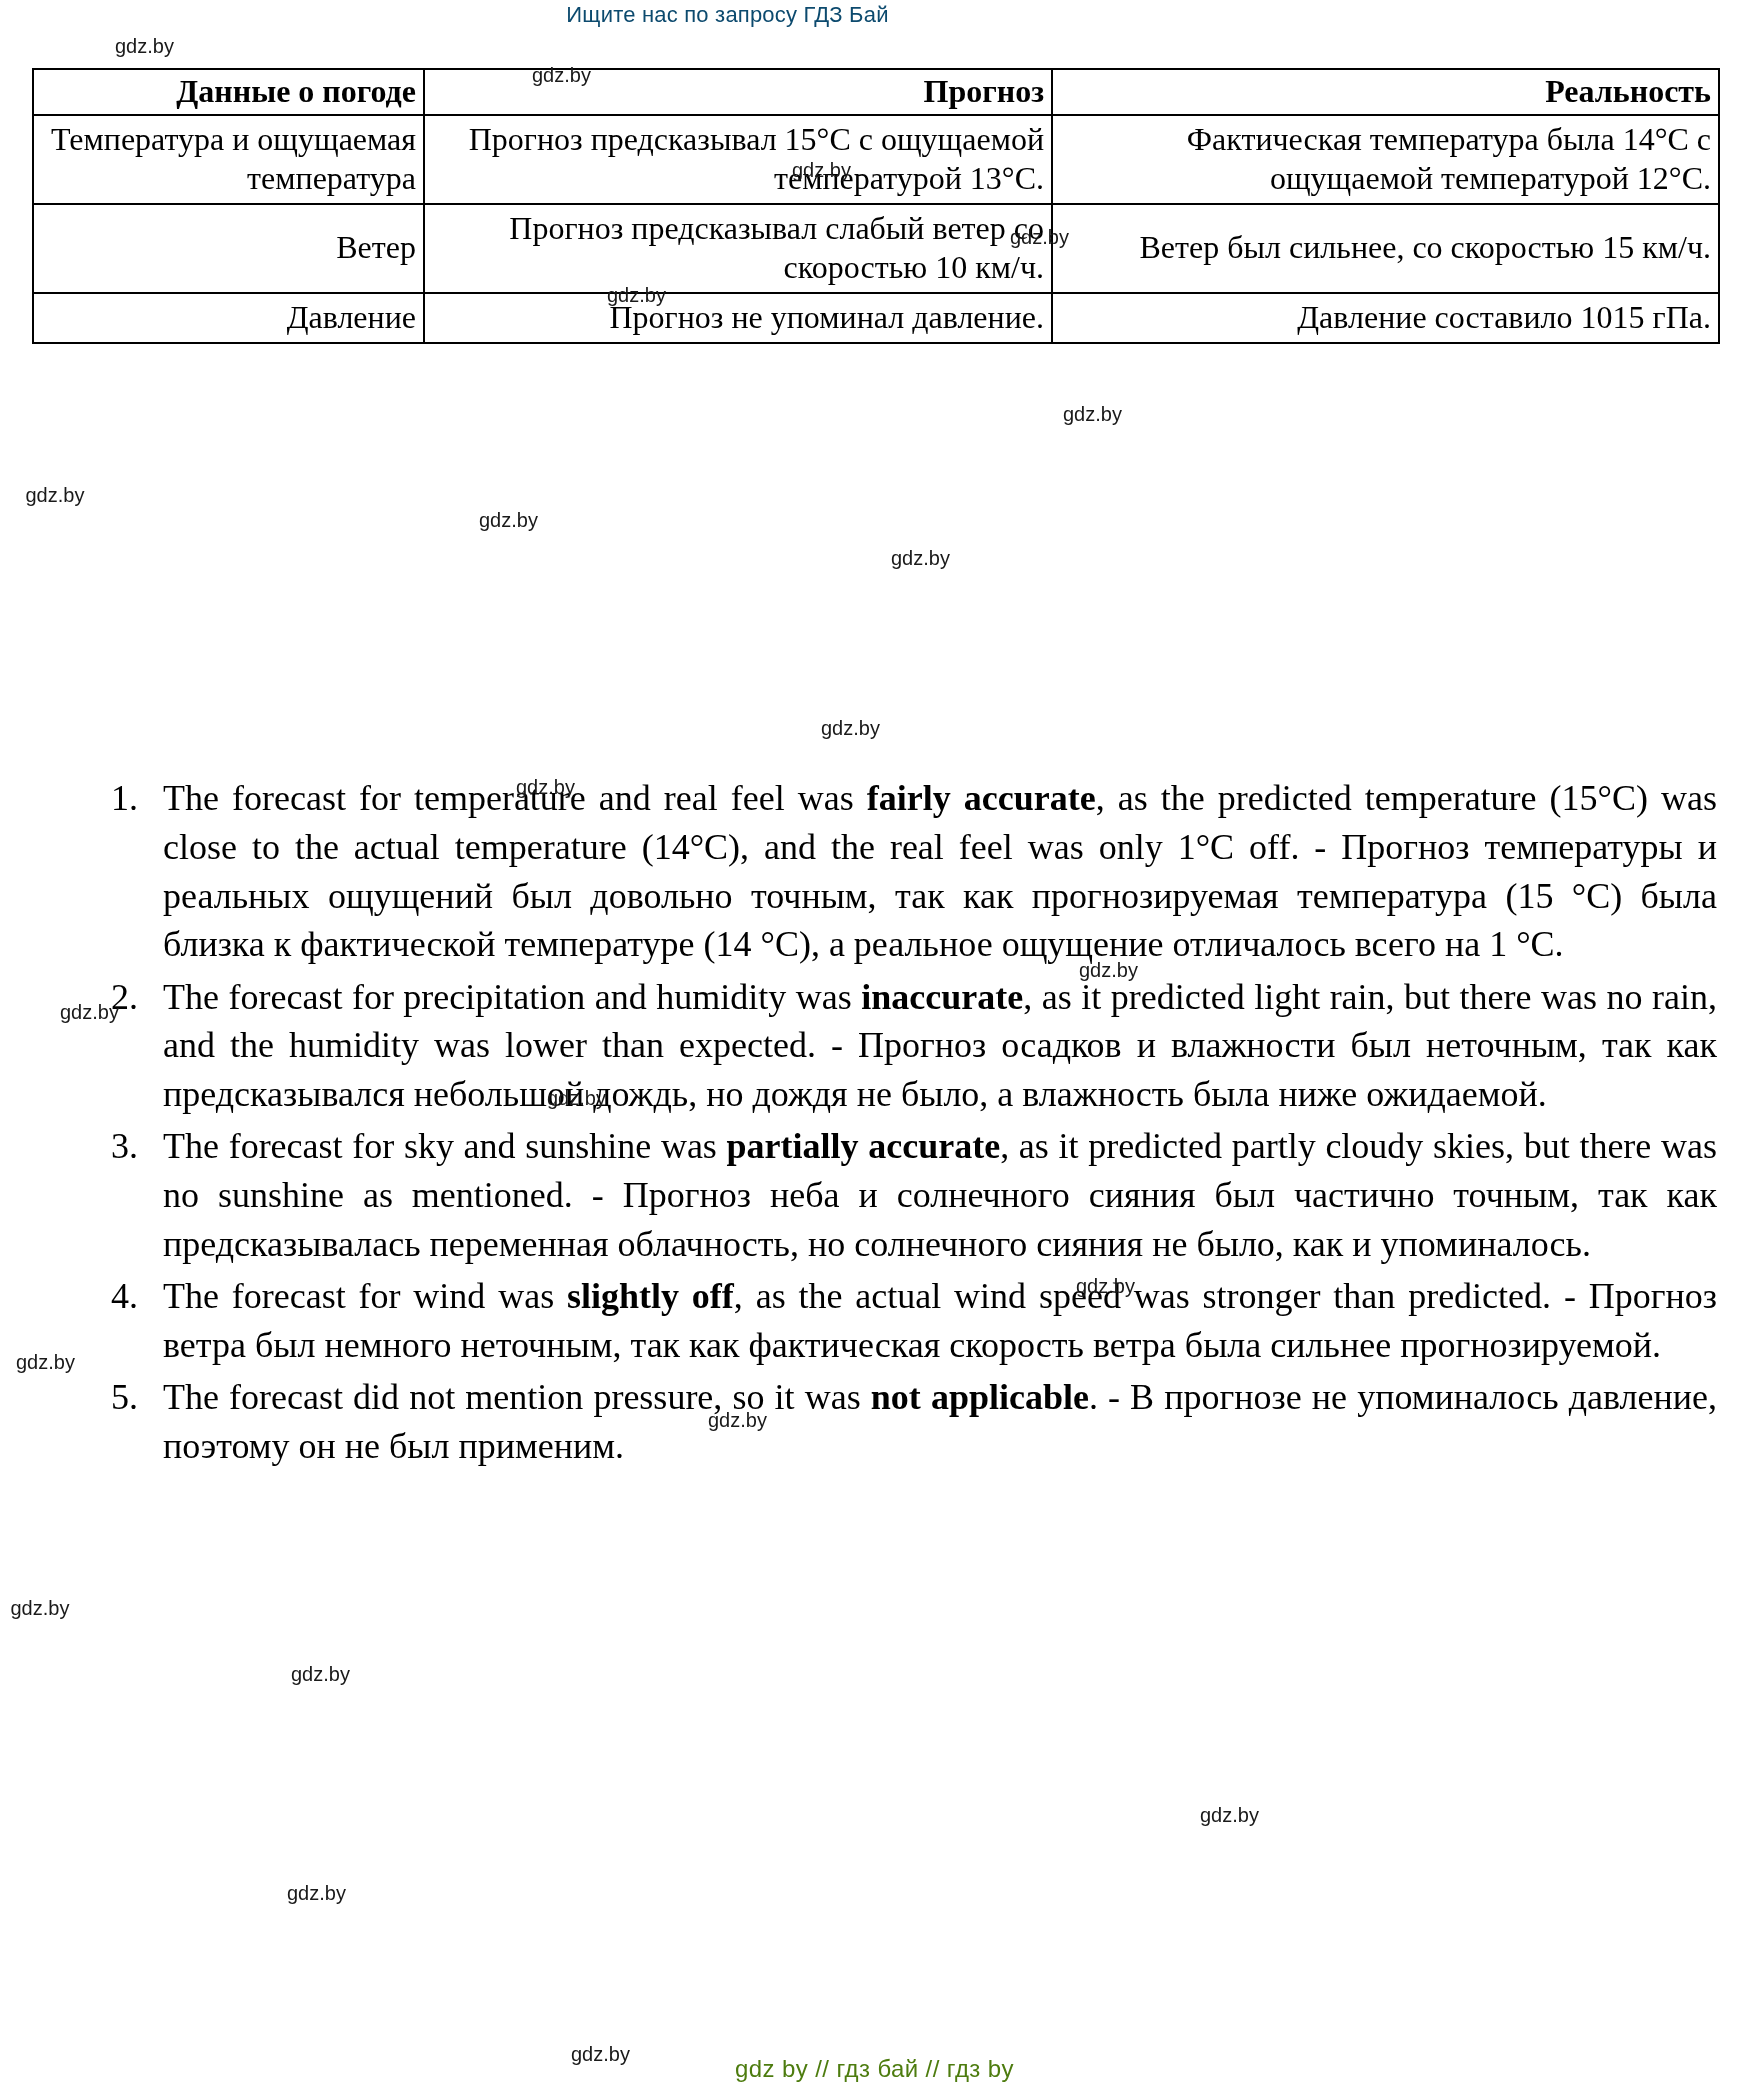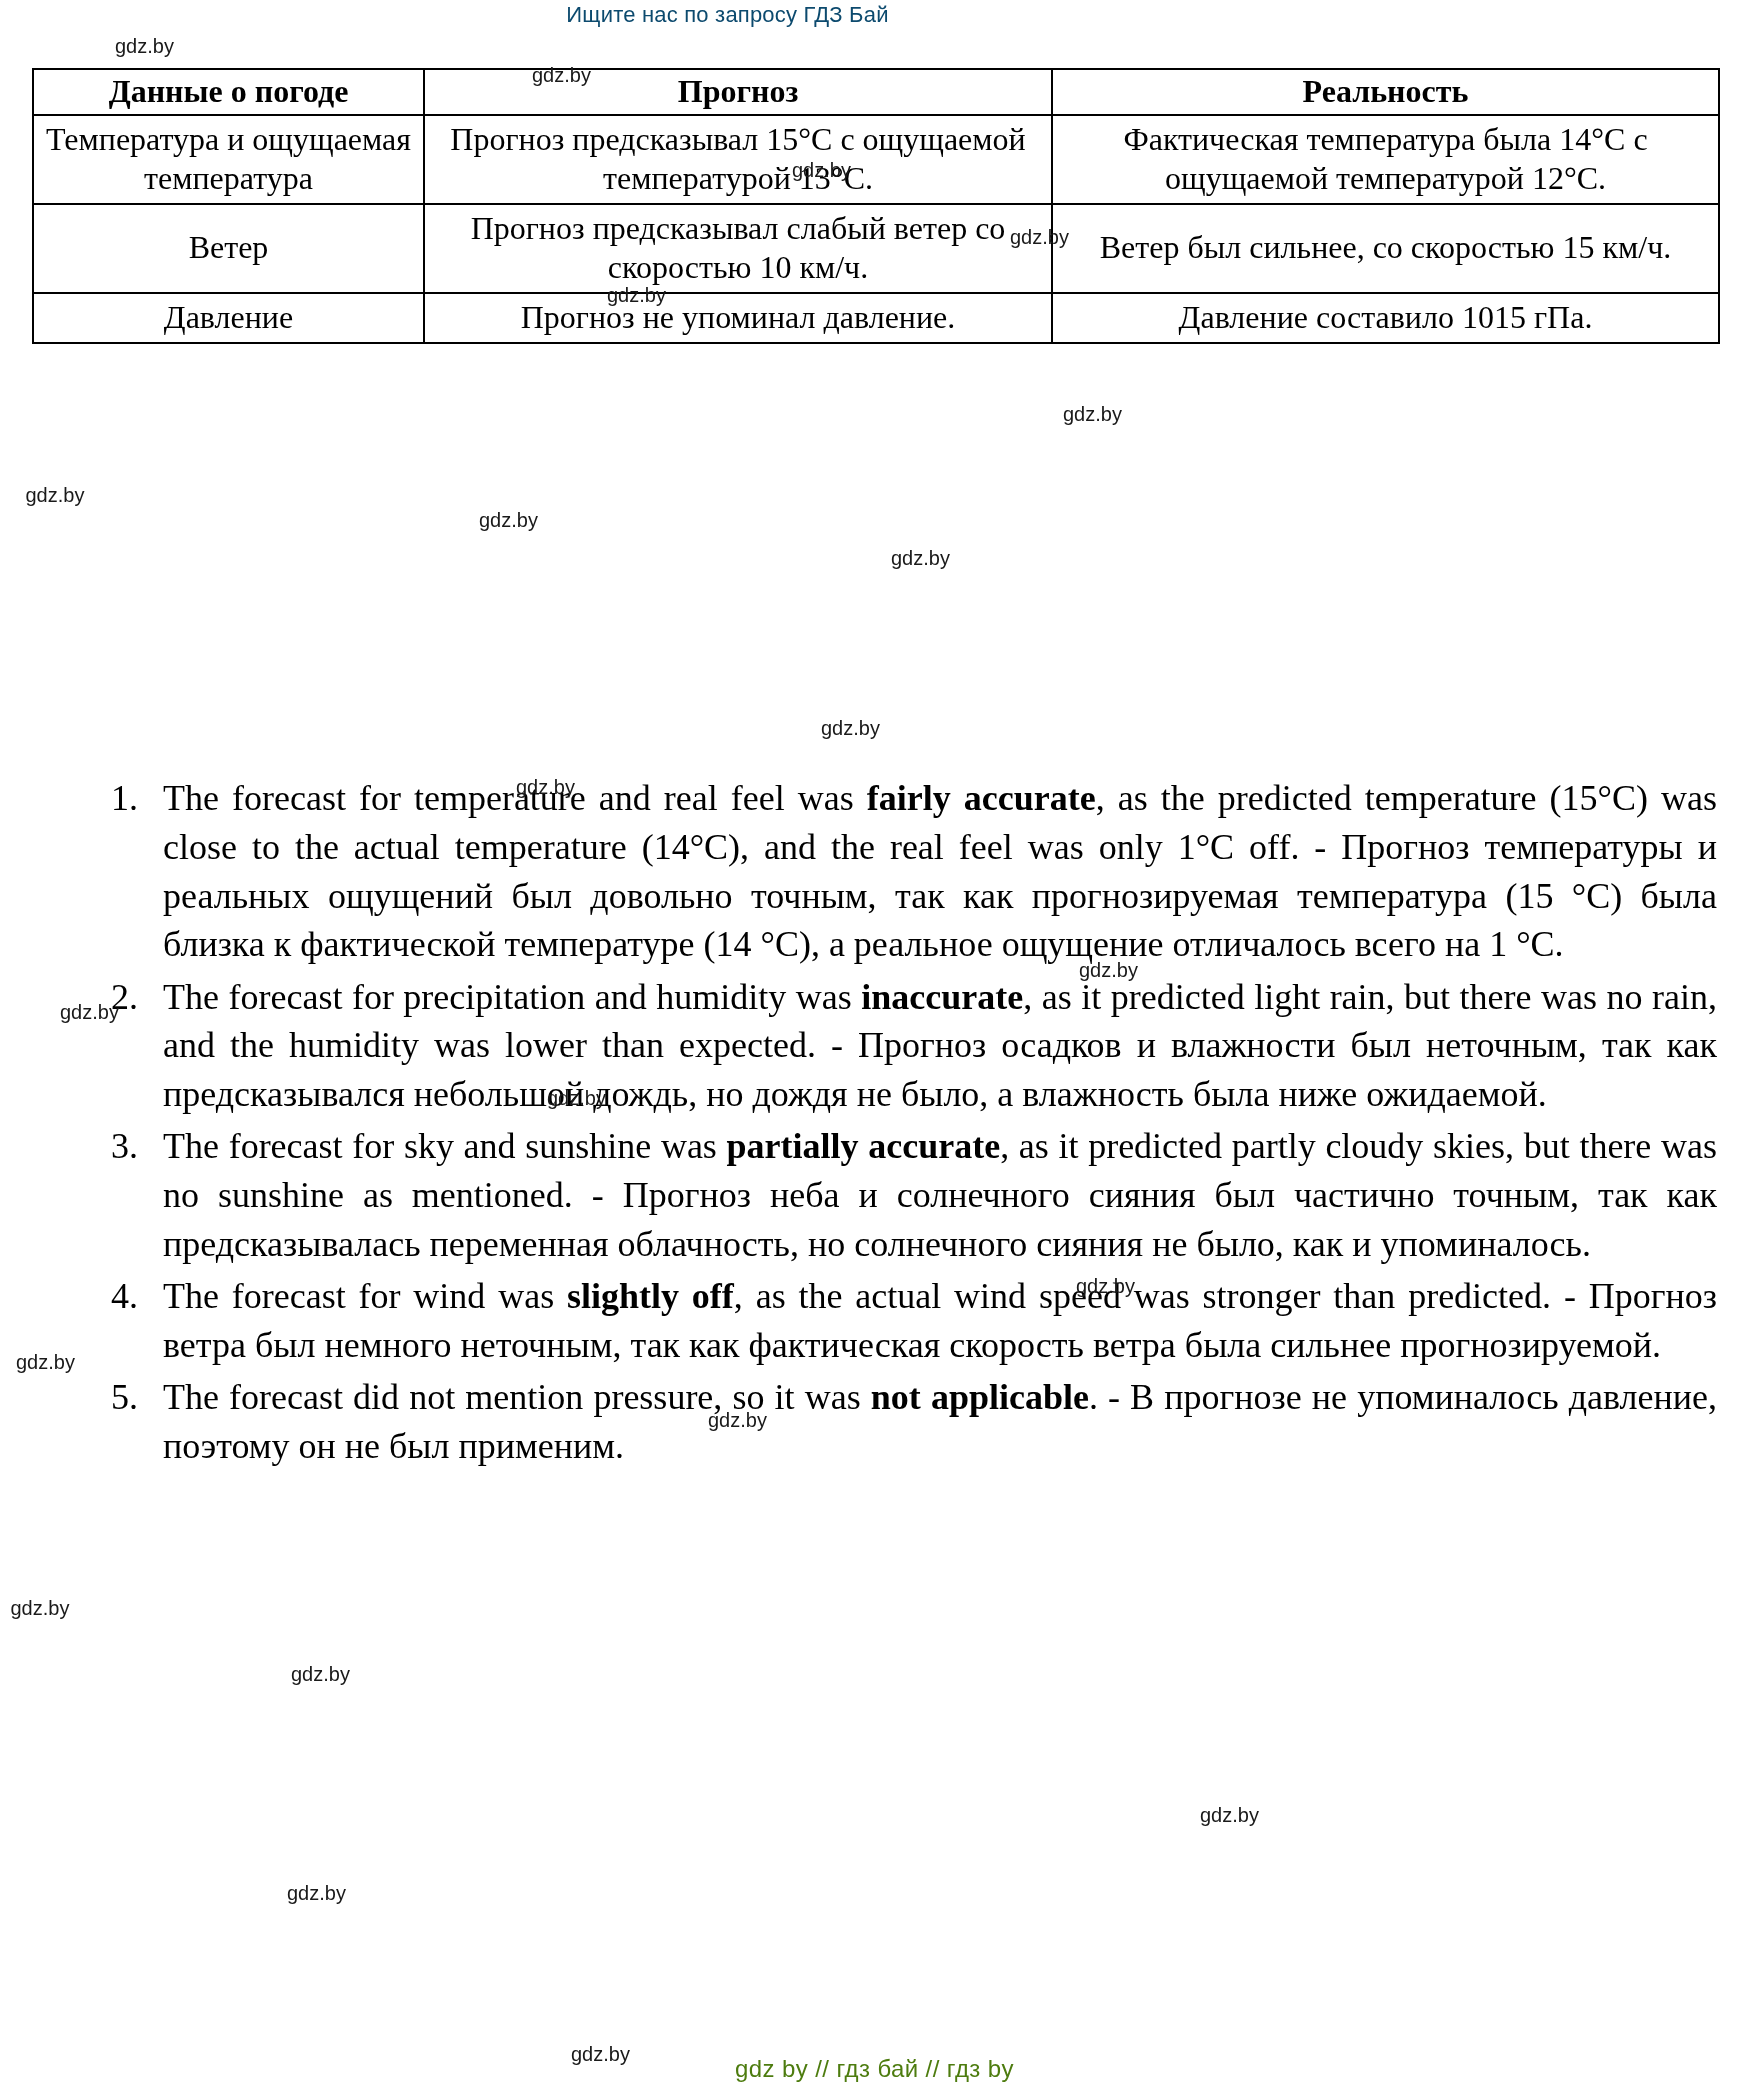"Данные о погоде" .weather-table td, .weather-table th { text-align: center -> right }
